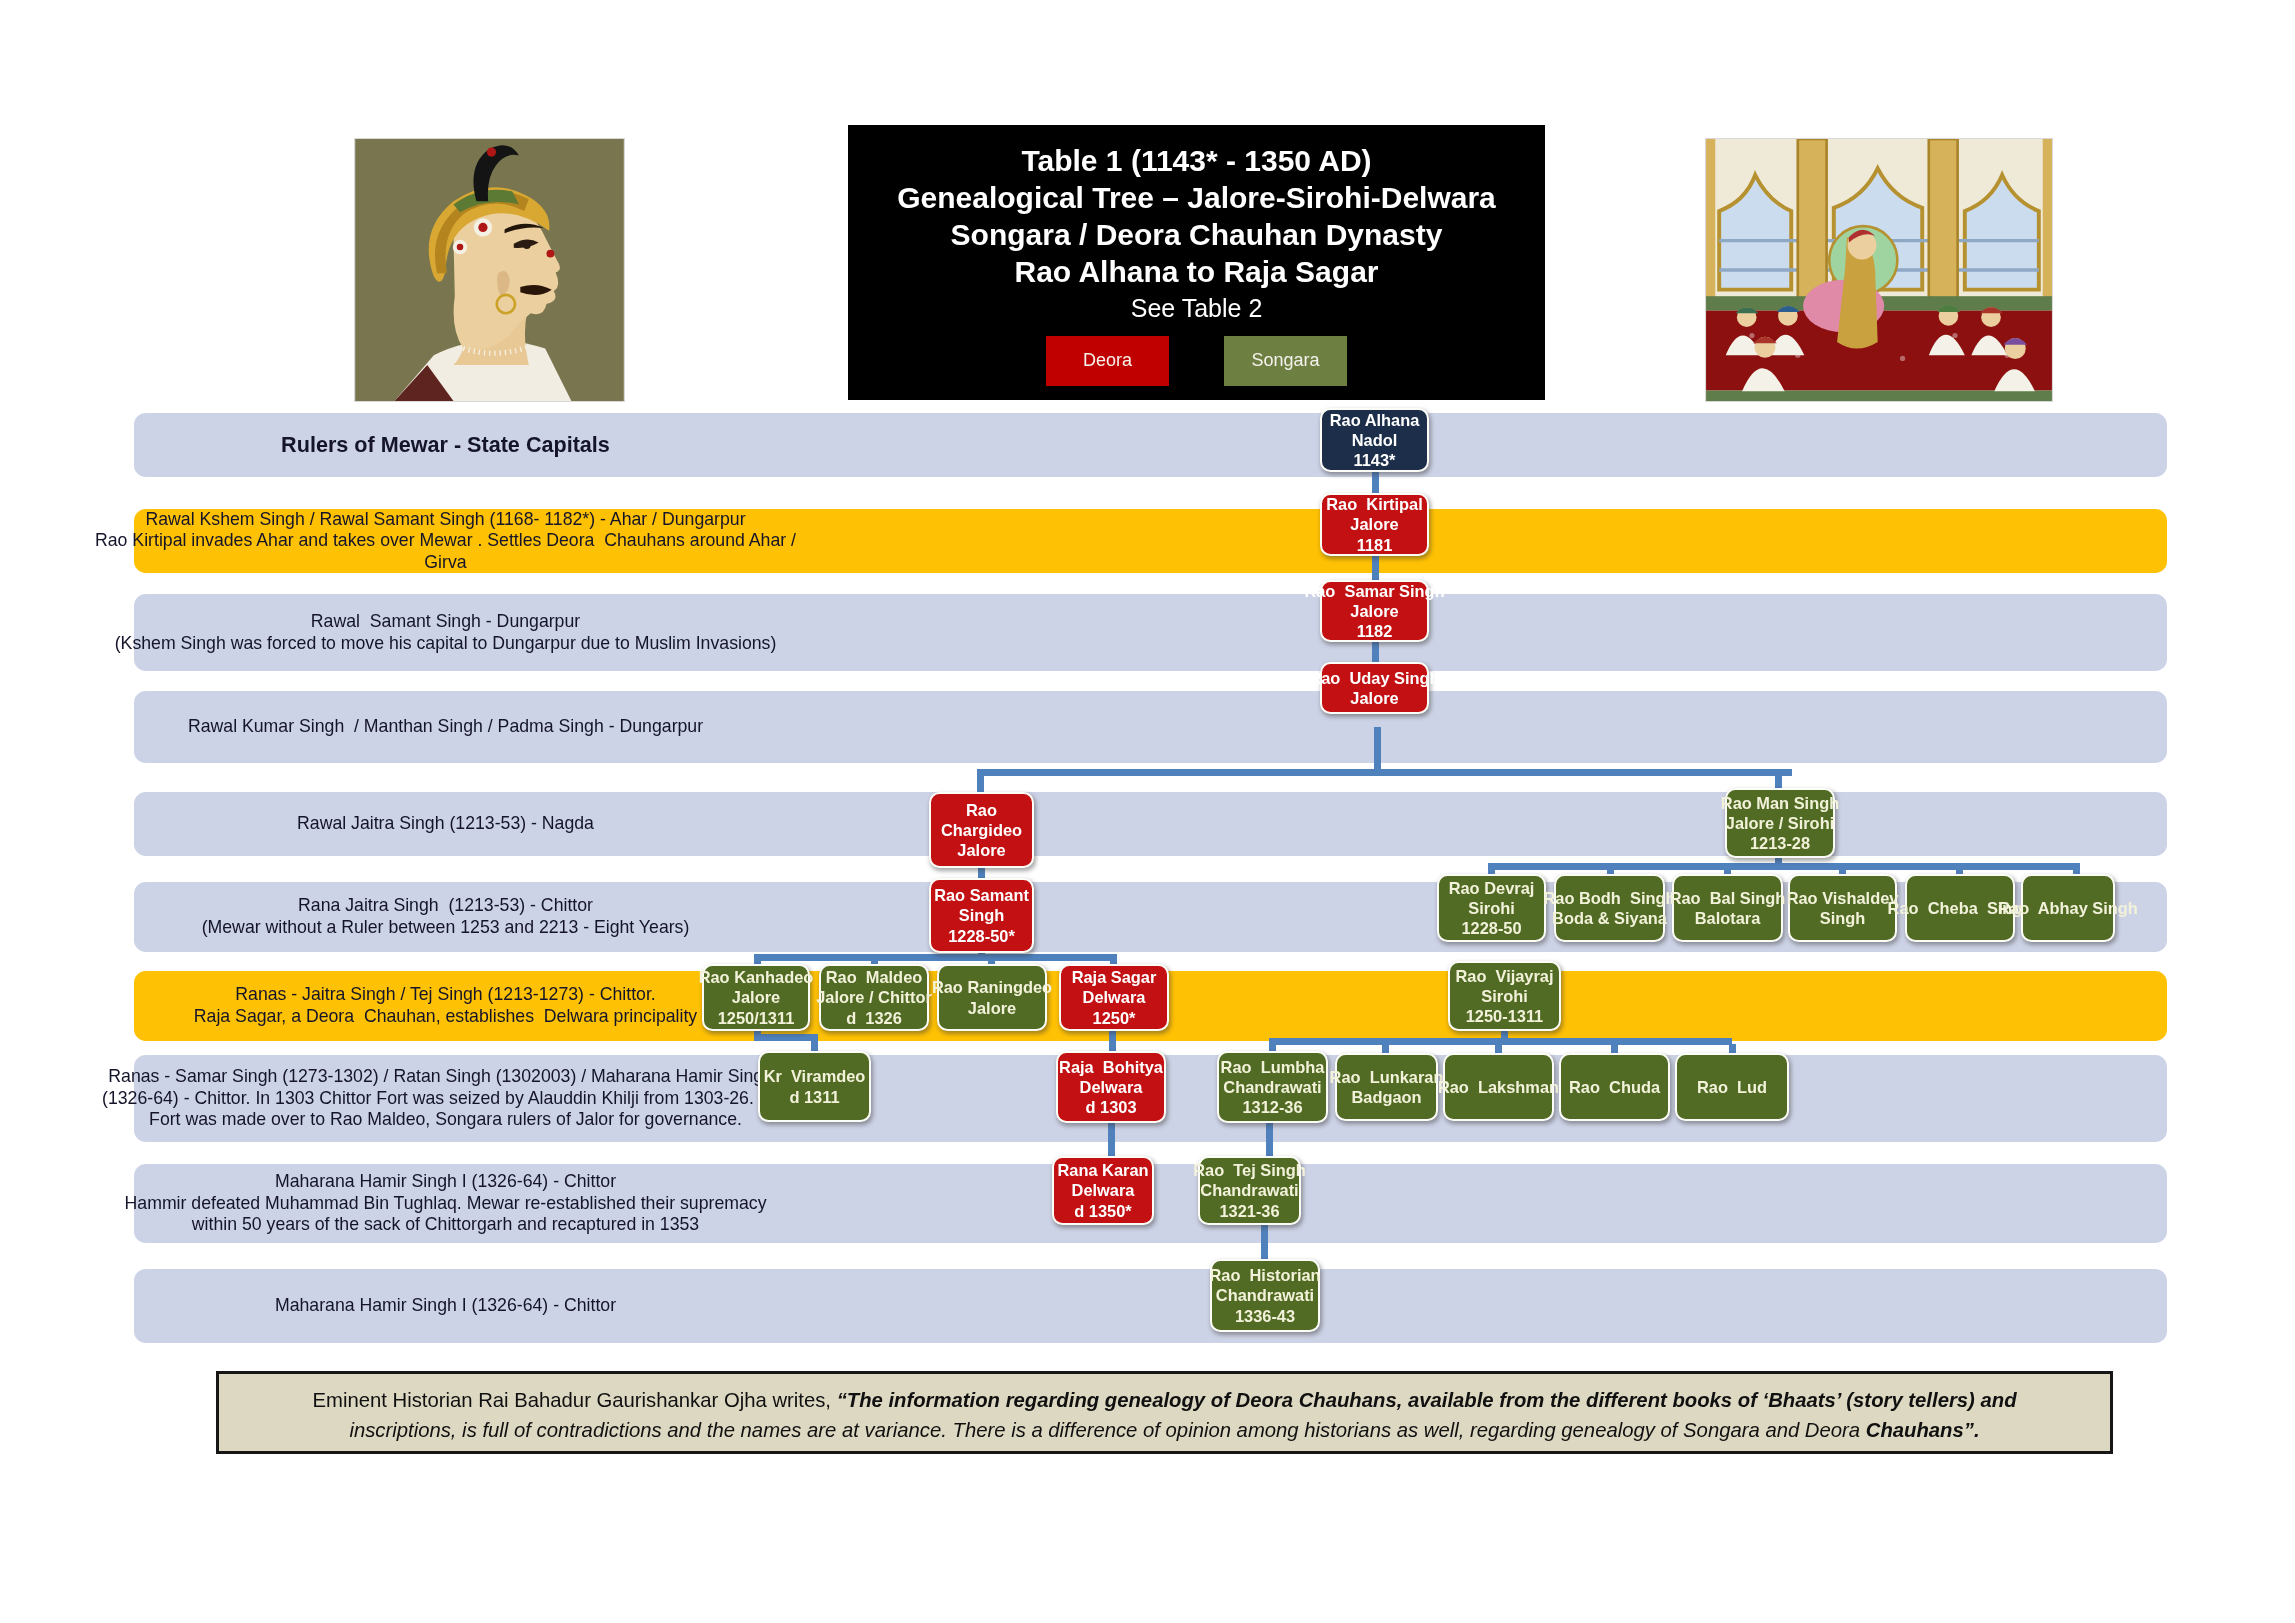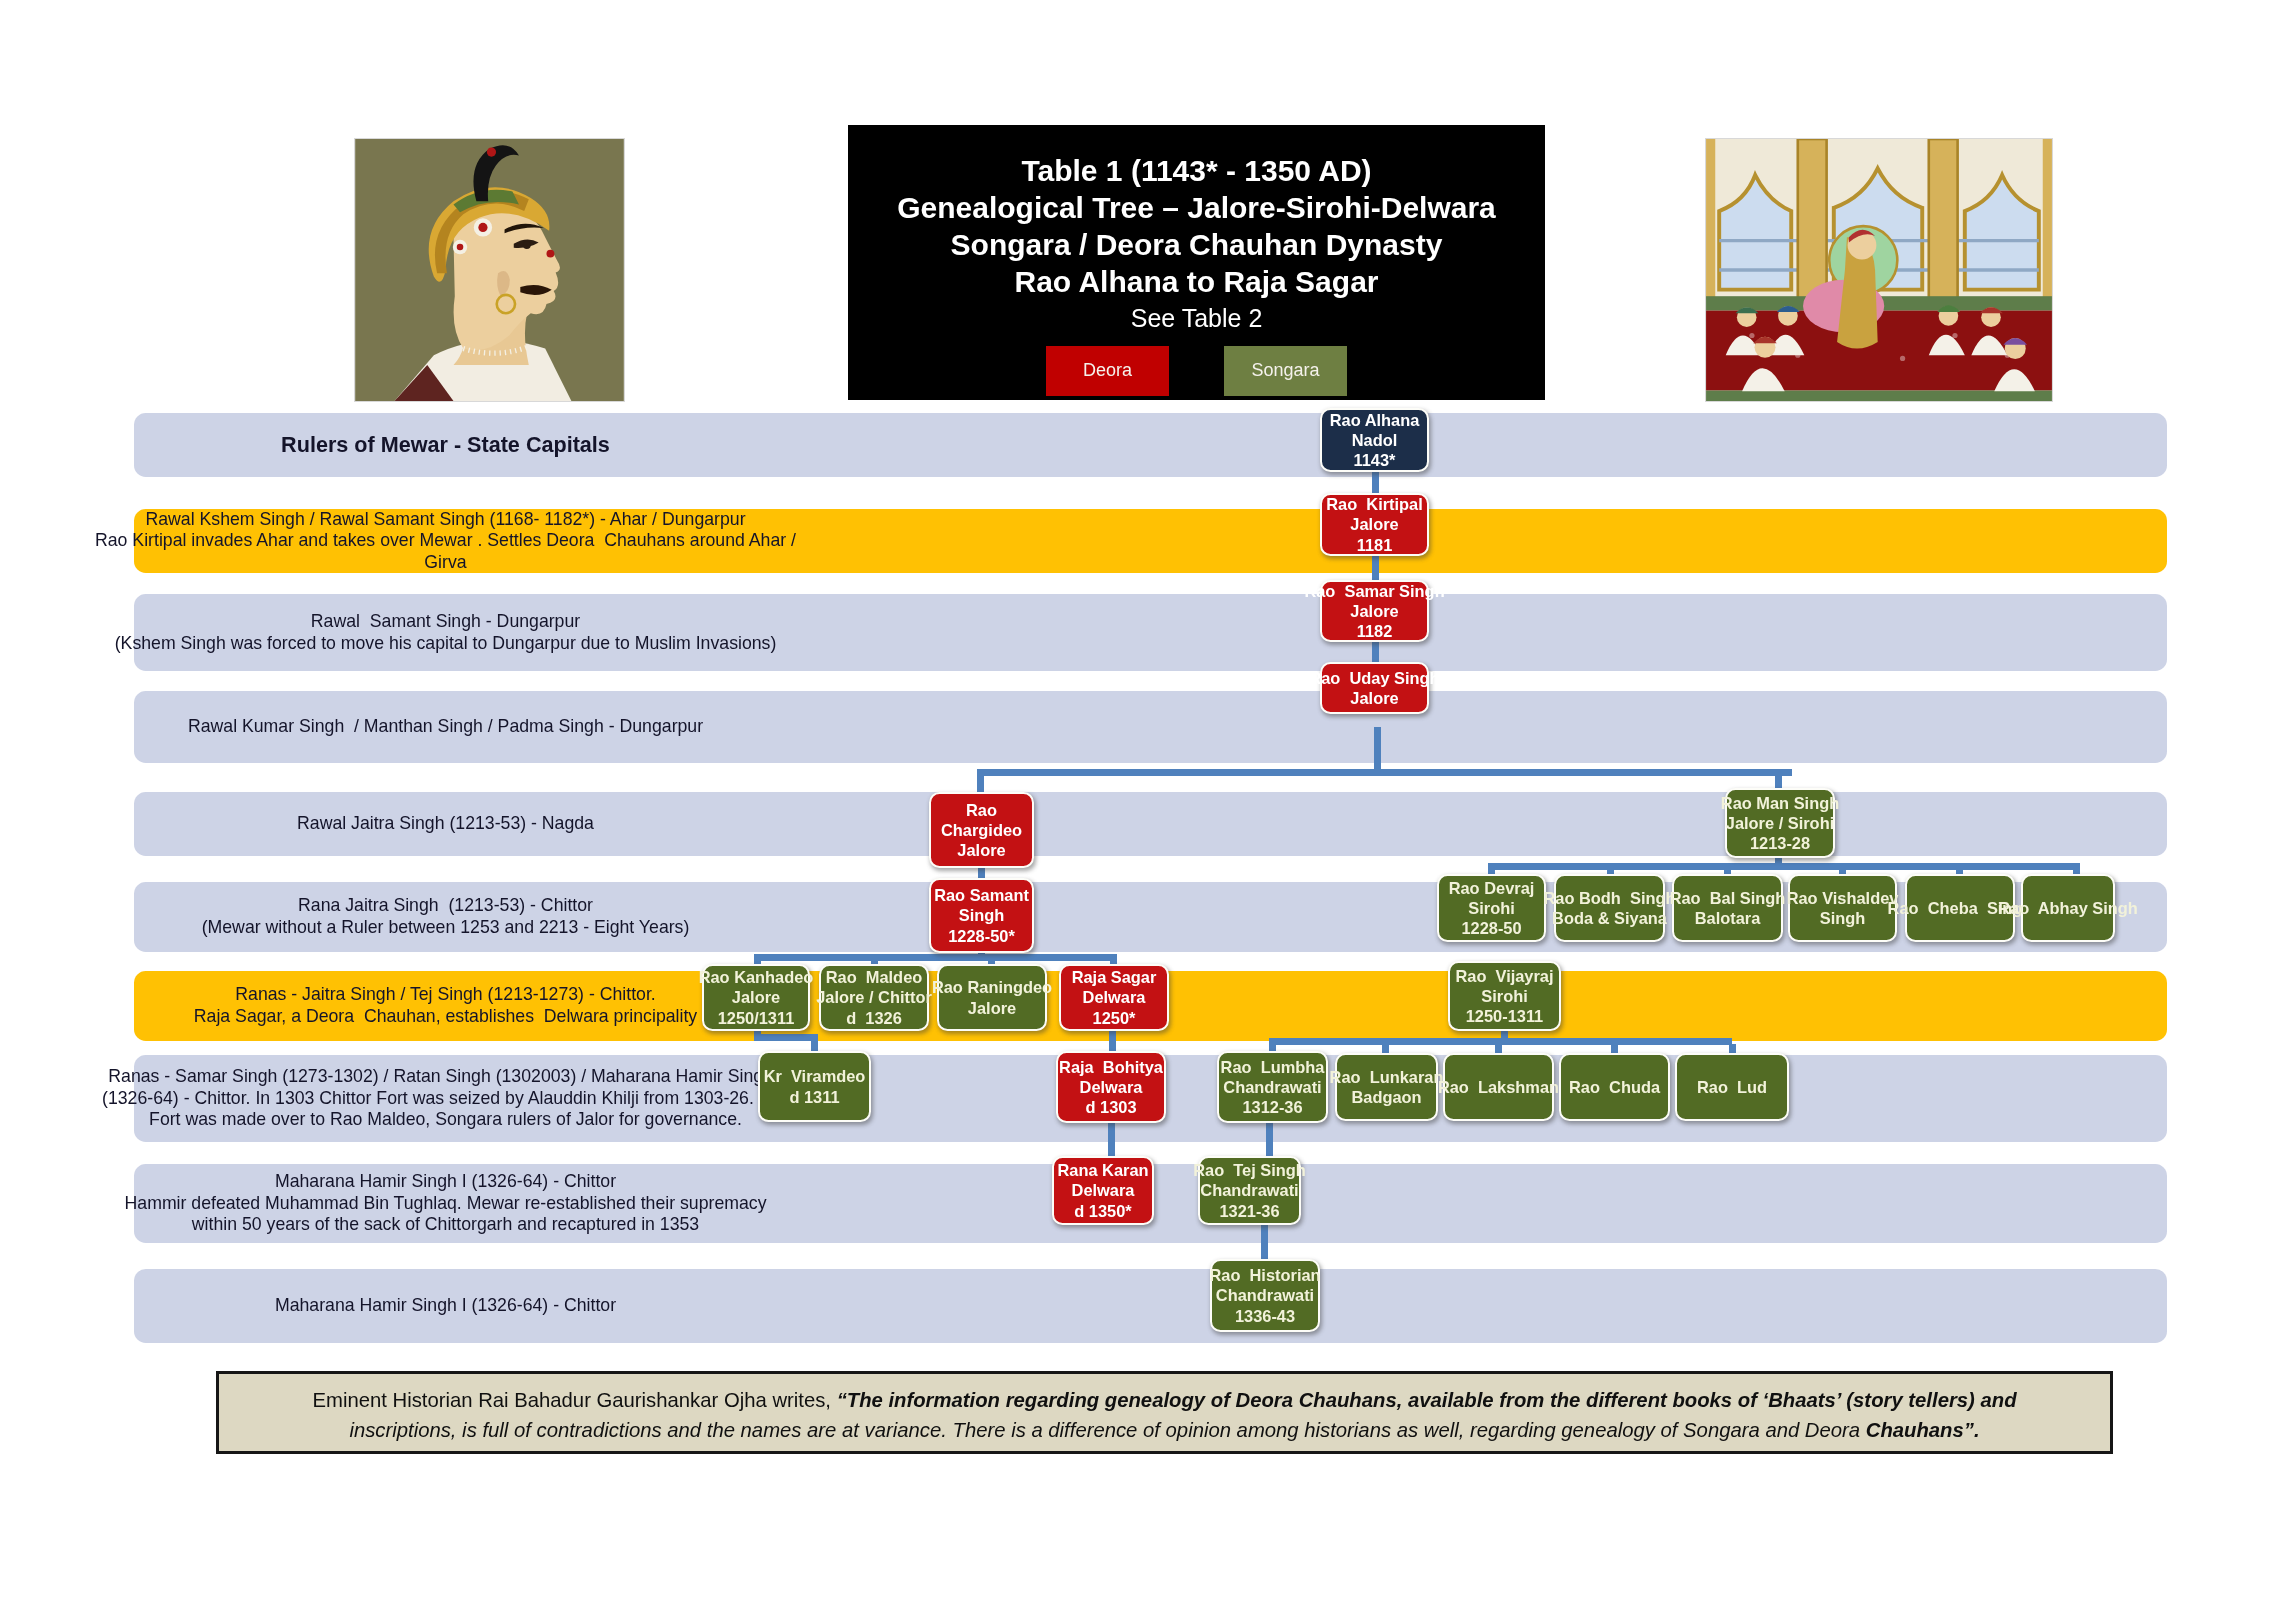"Table 1 (1143* - 1350" .title-box { padding-top: 27px -> 17px }
